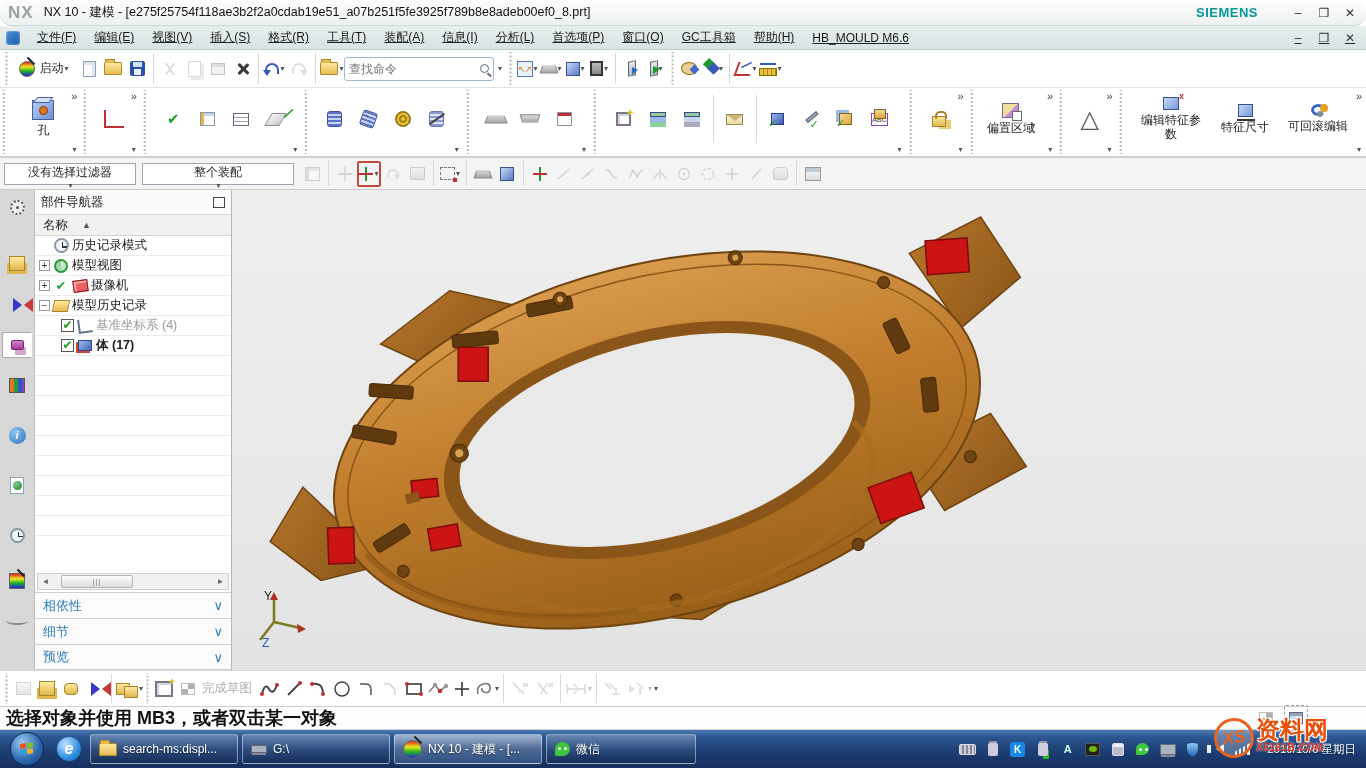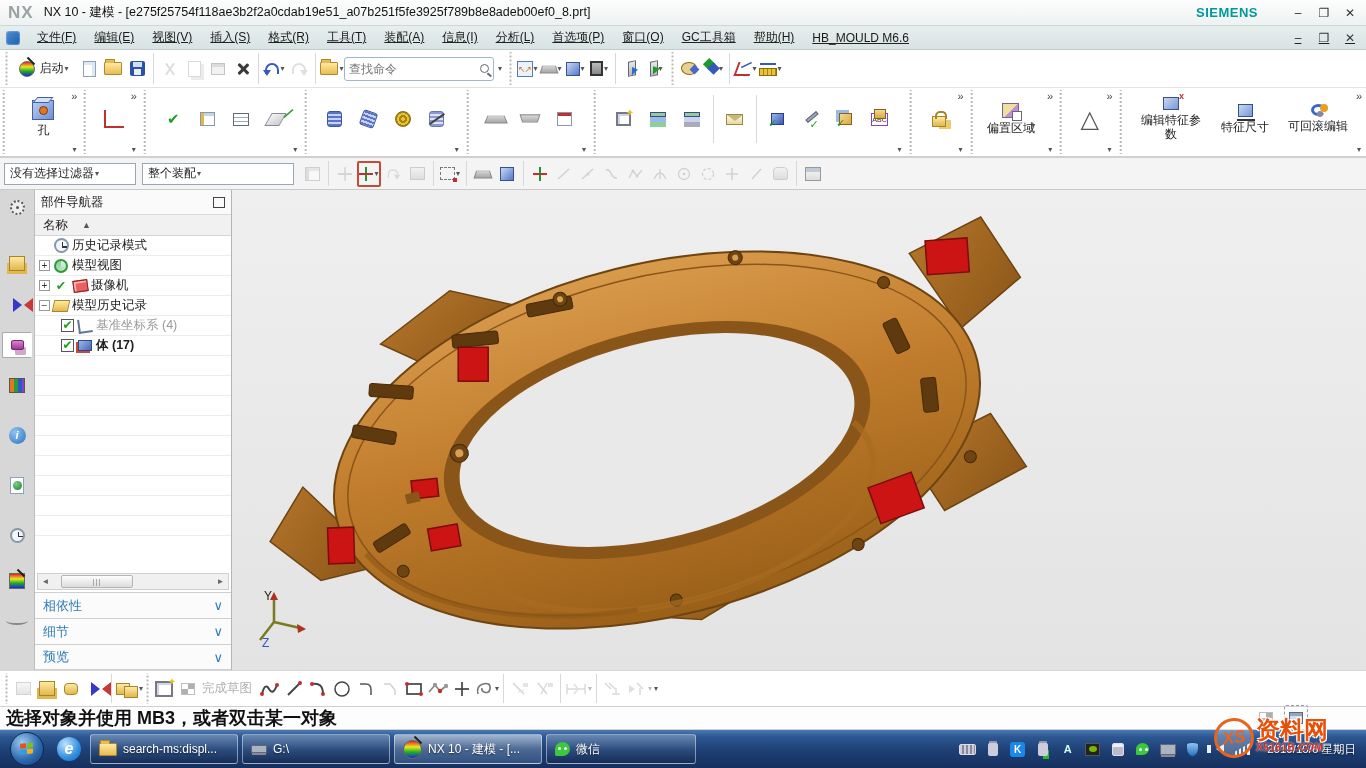"NX" #titlebar { border-radius: none -> 12px }
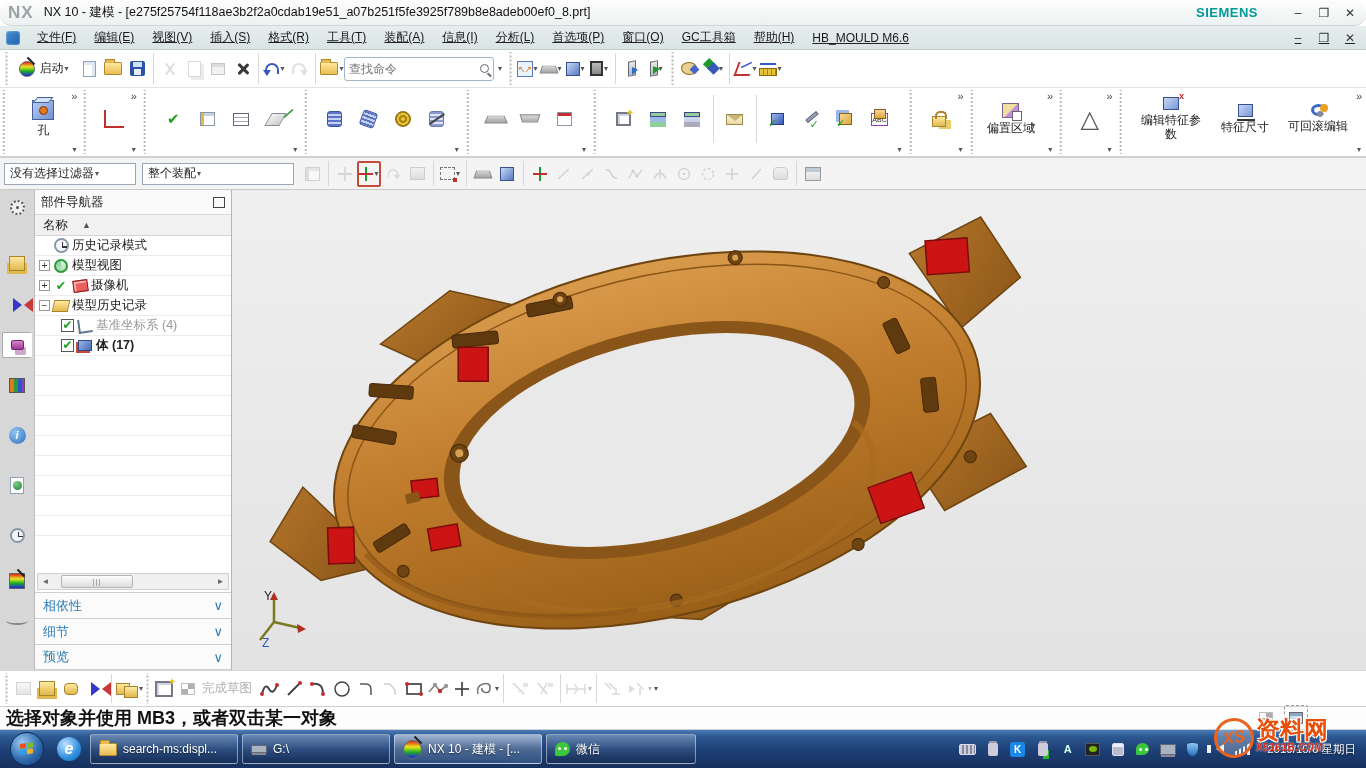"没有选择过滤器" .selselect { flex-direction: none -> column }
